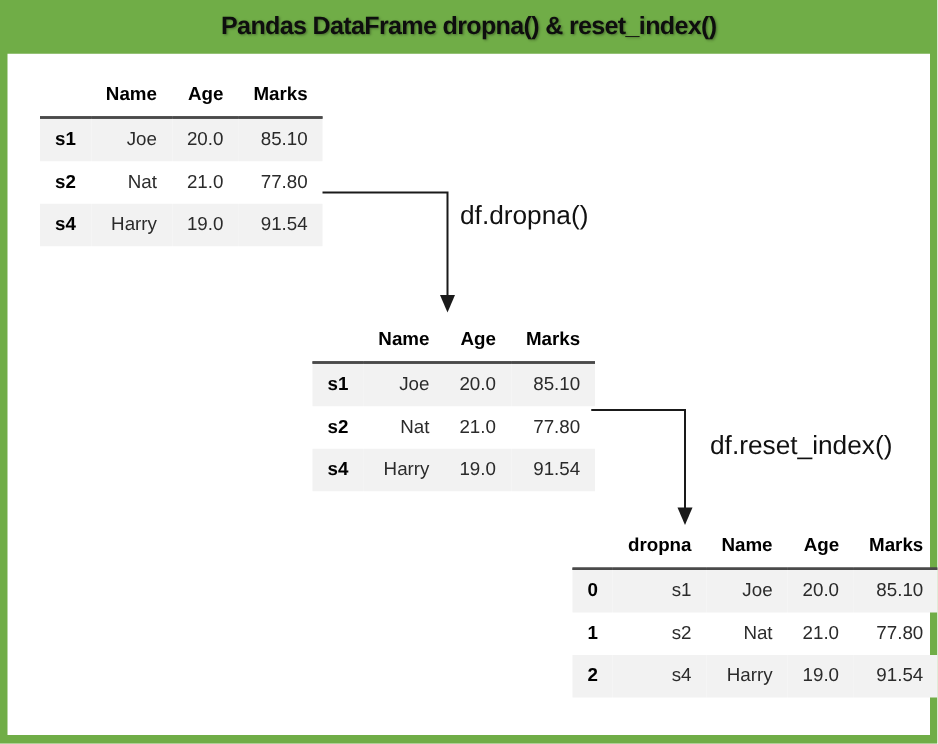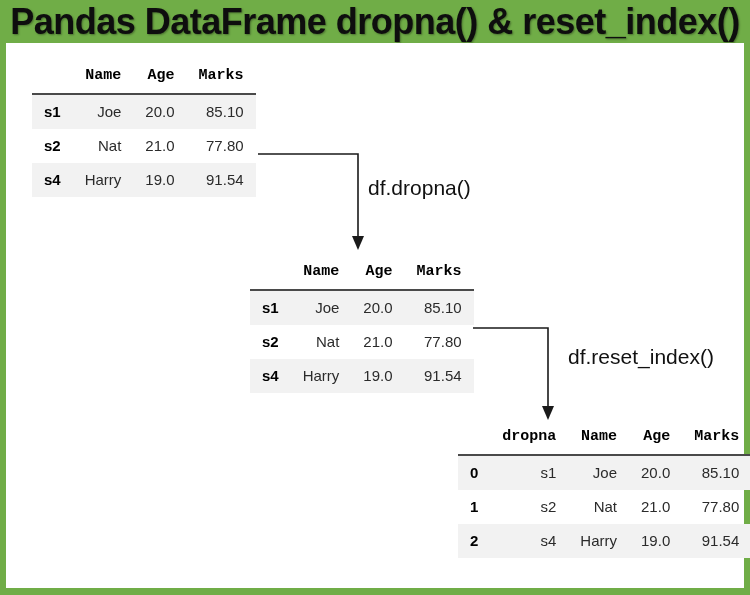"Pandas DataFrame dropna() &" .banner h1 { font-size: 36px -> 20px }
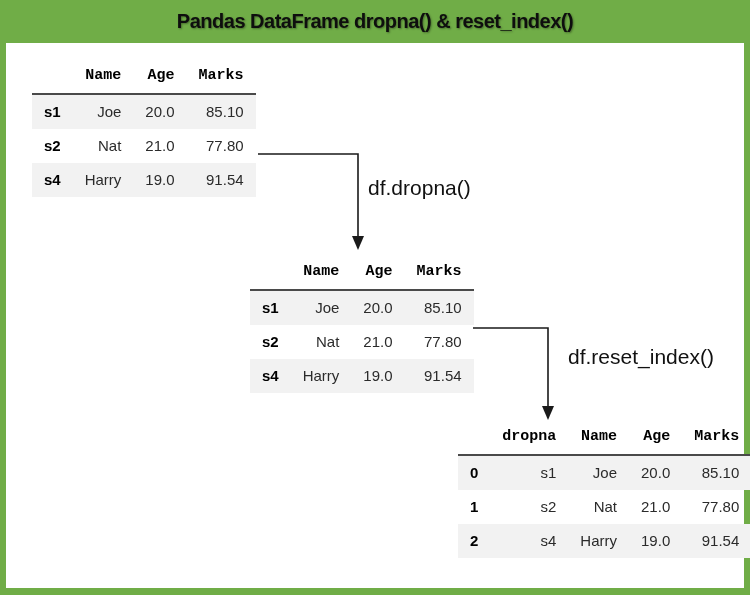"Name" table.df thead th { font-family: Liberation Mono, monospace -> none }
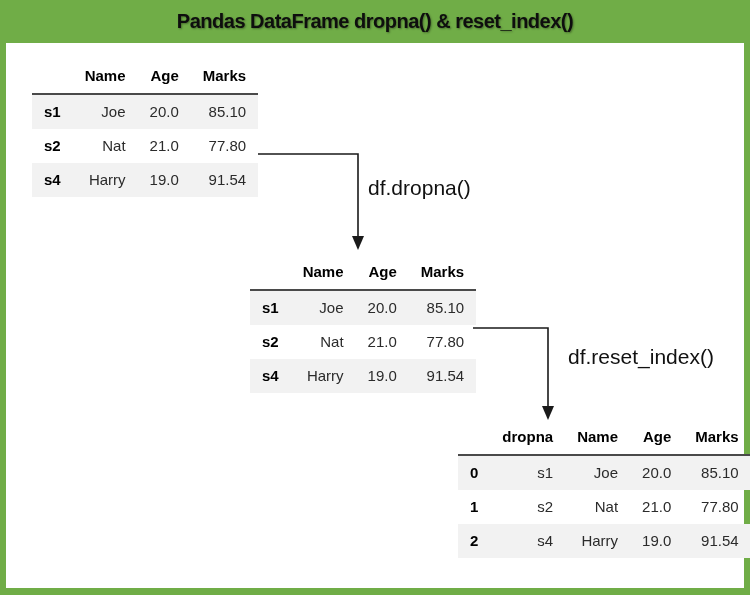"df.dropna()" #label-dropna { top: 133px -> 118px }
